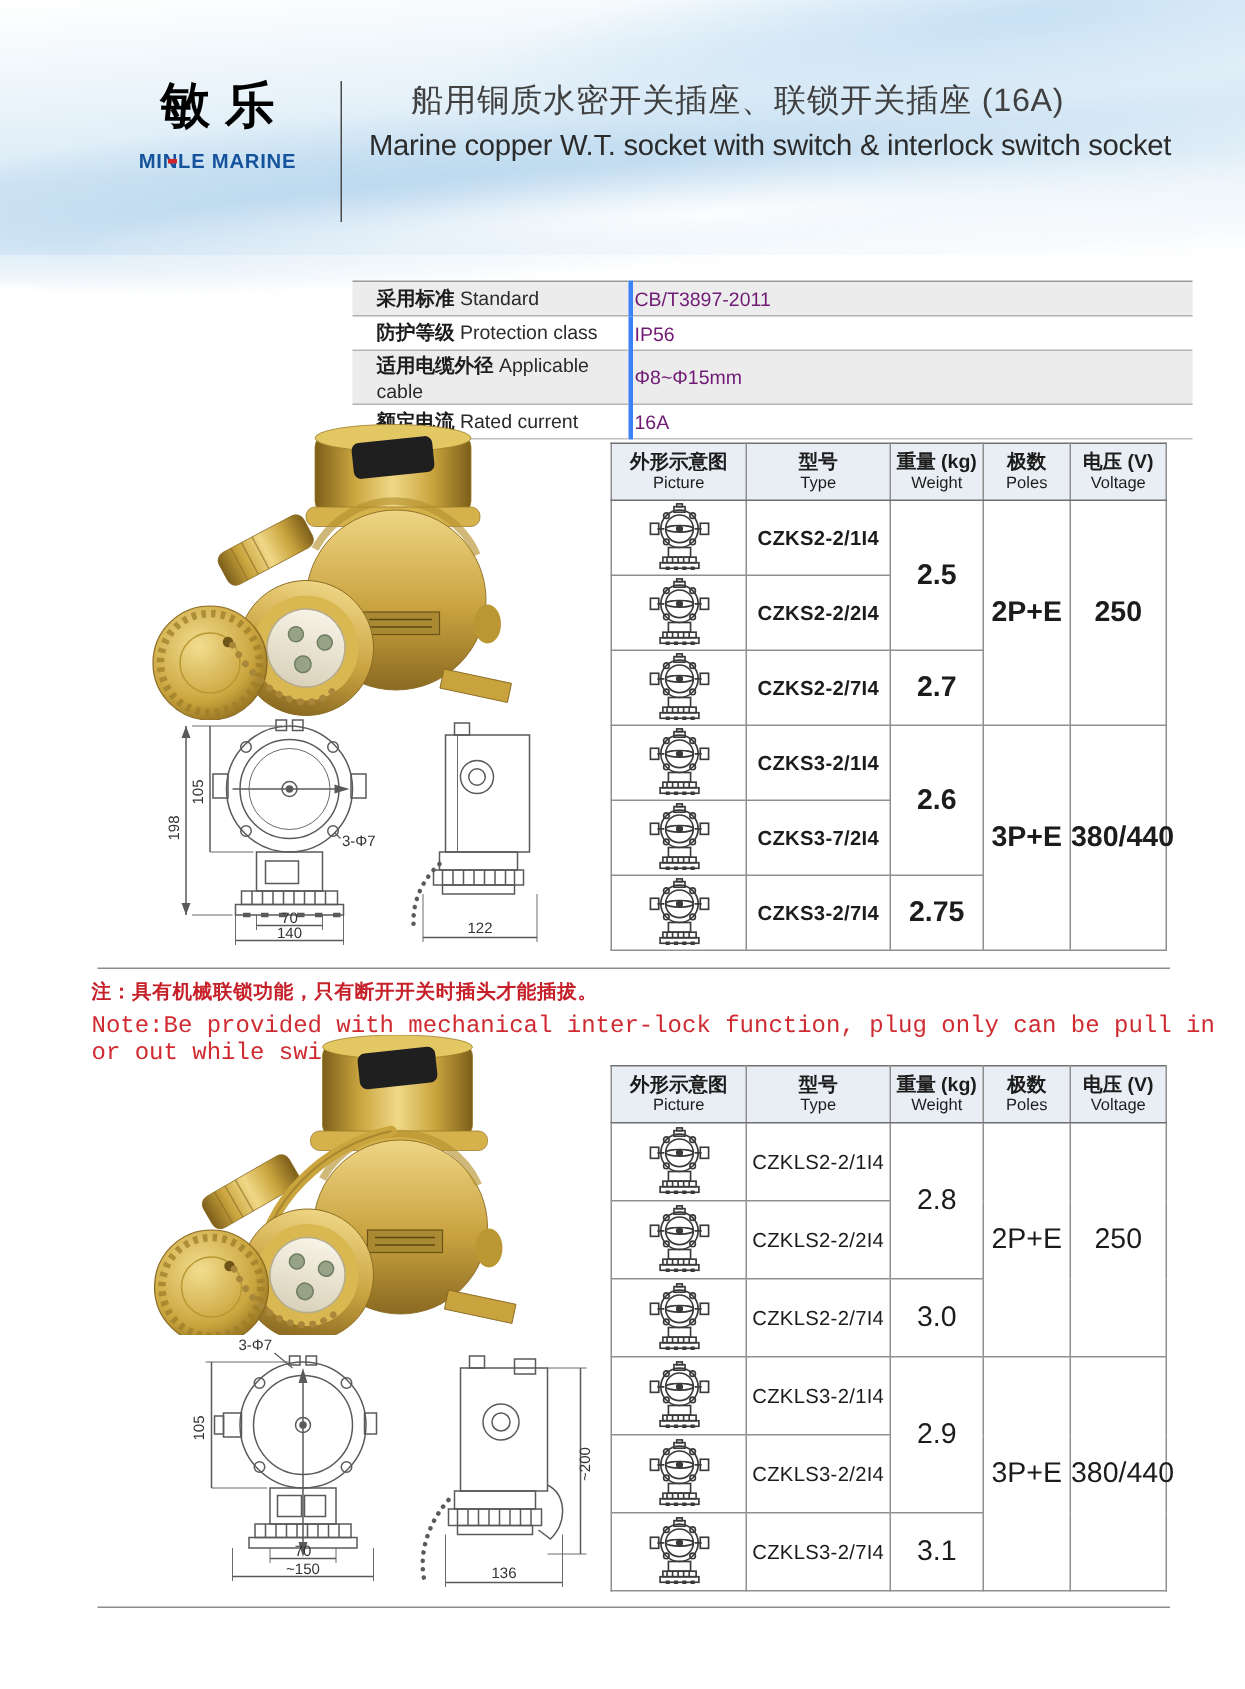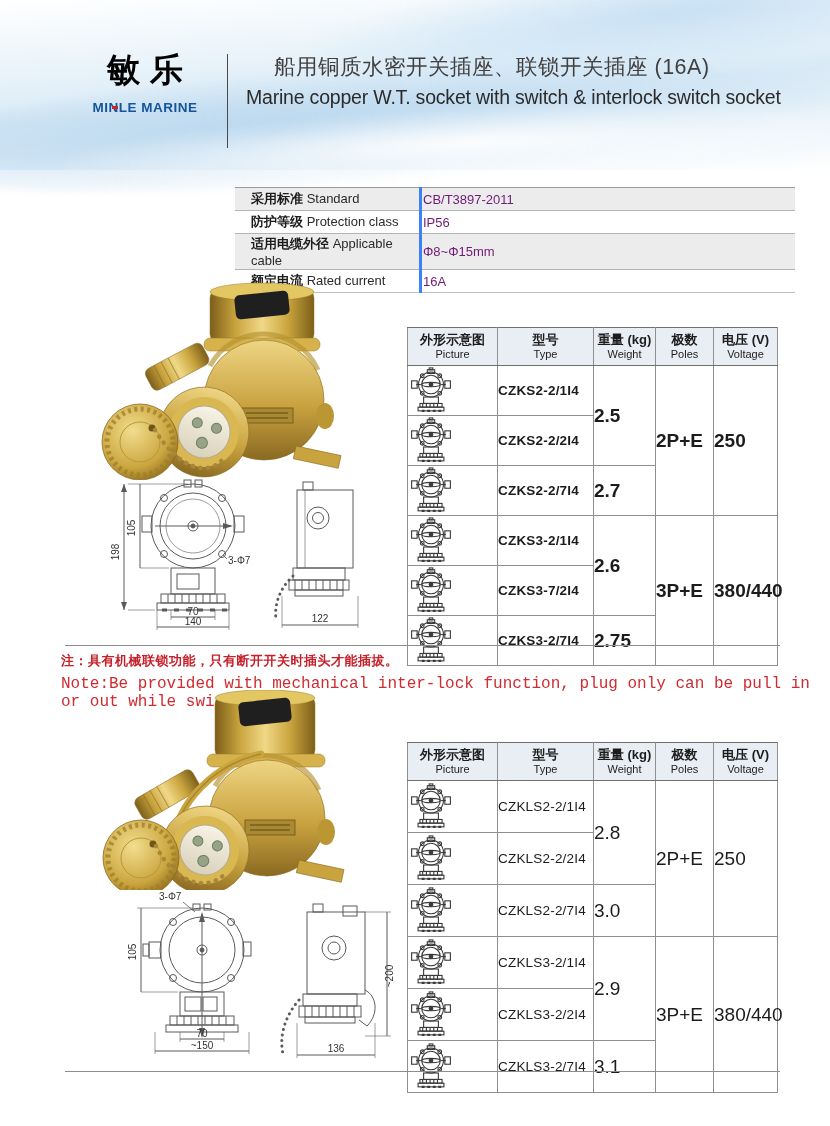"外形示意图" table.ptable { margin-top: 32px -> none; text-align: none -> center }
